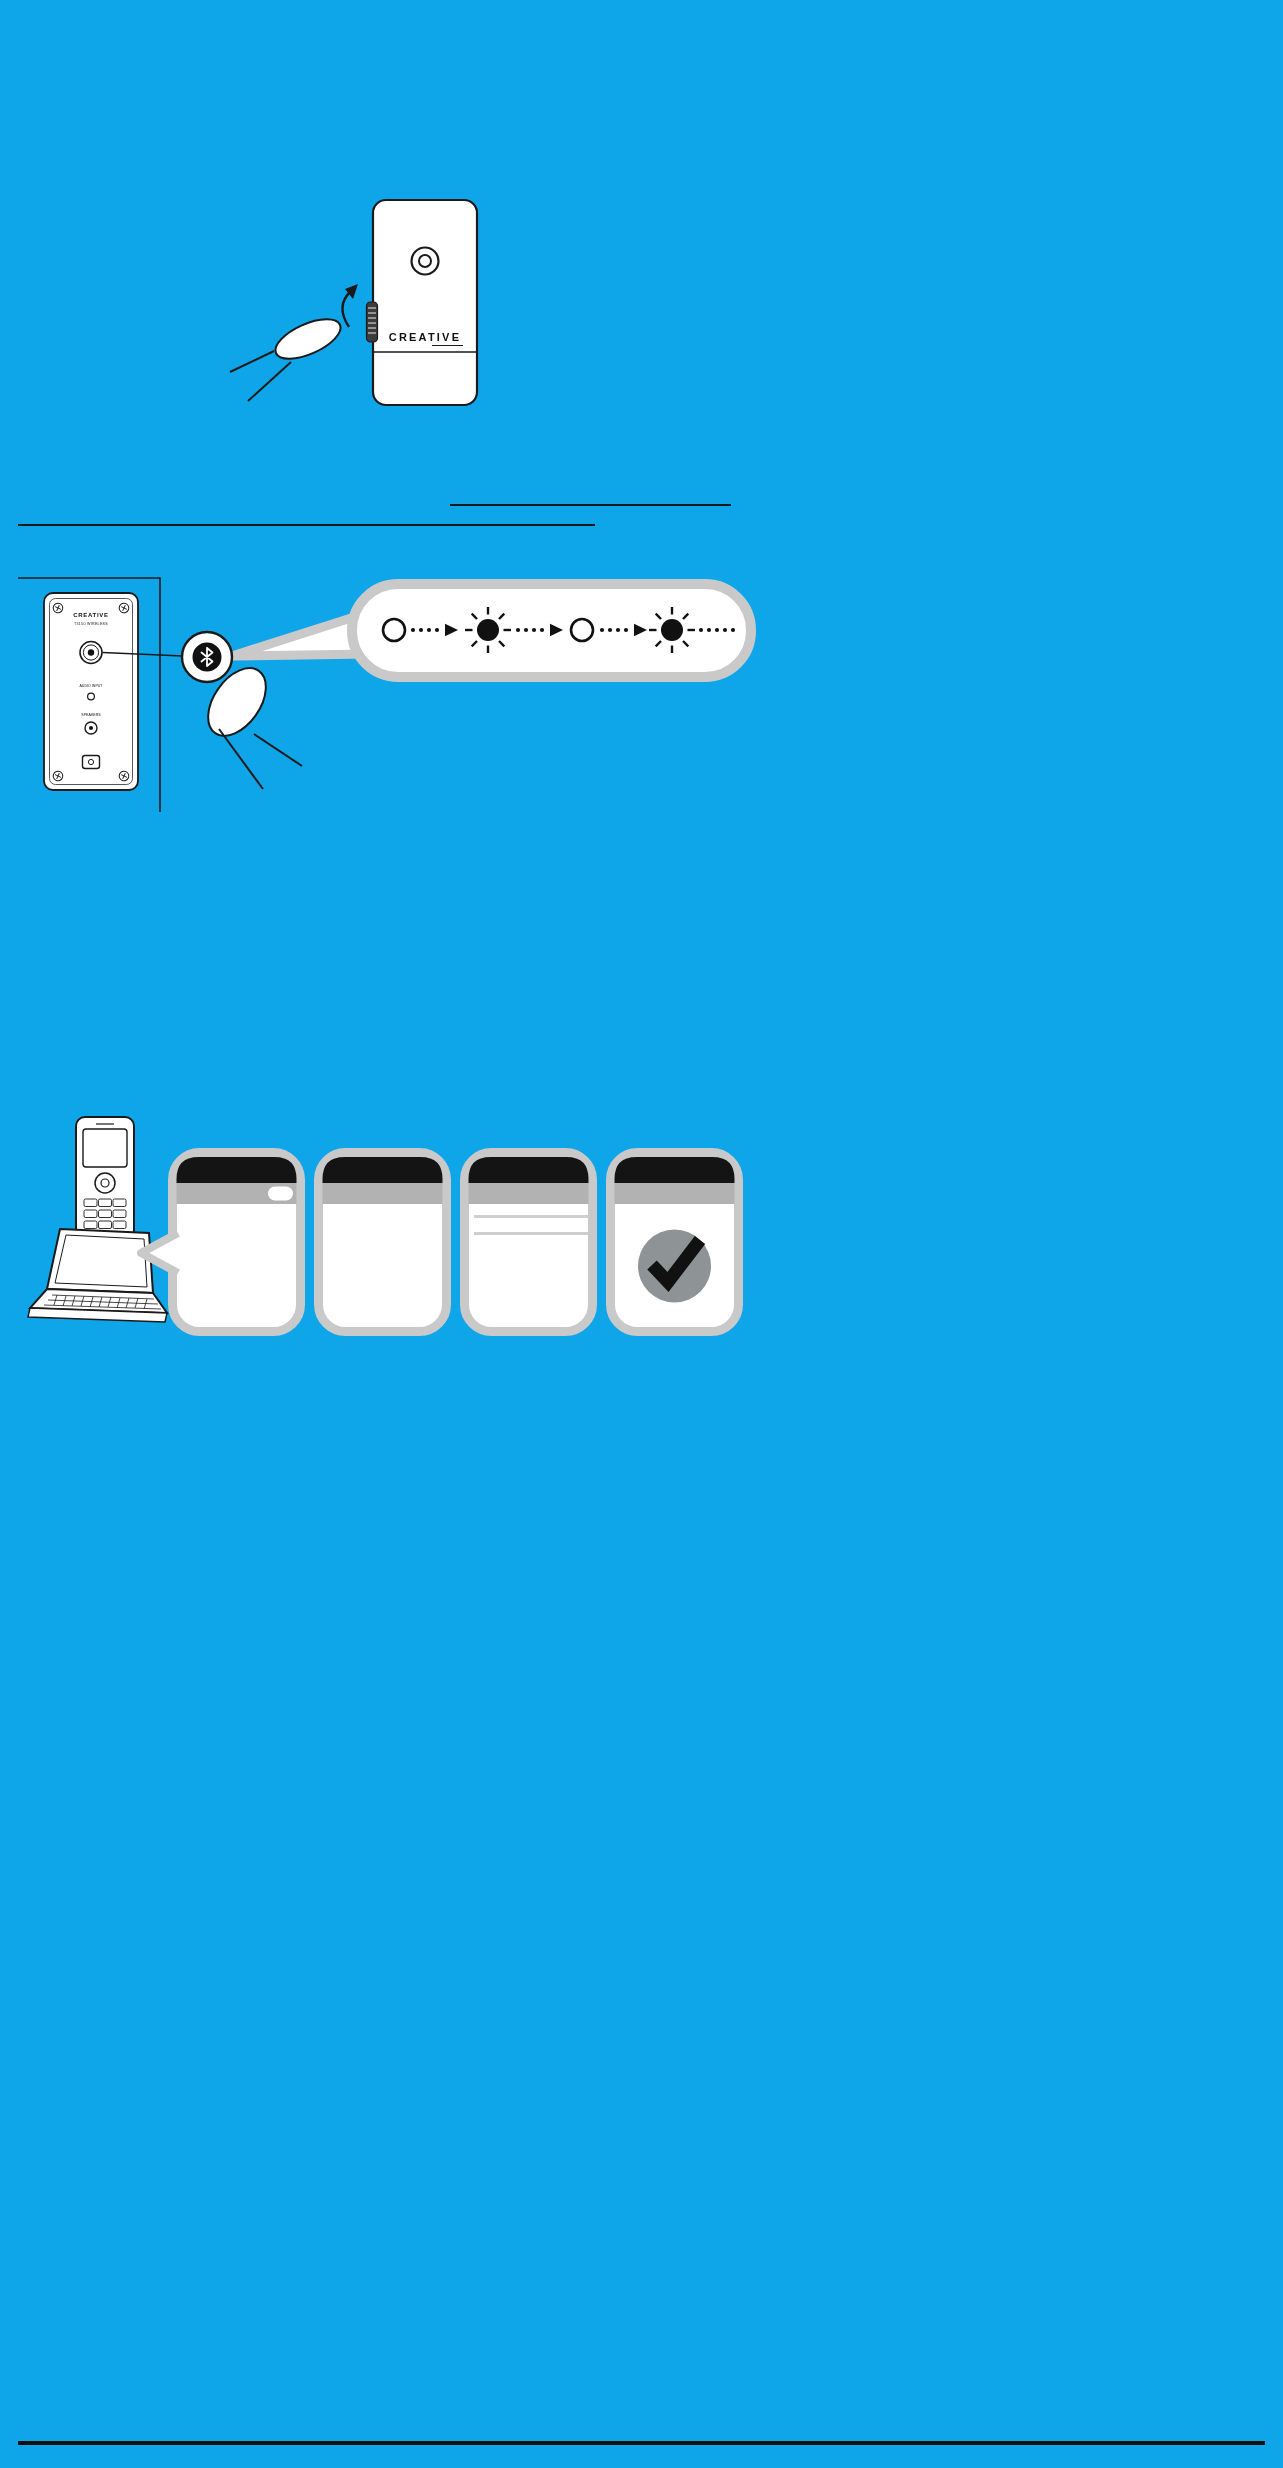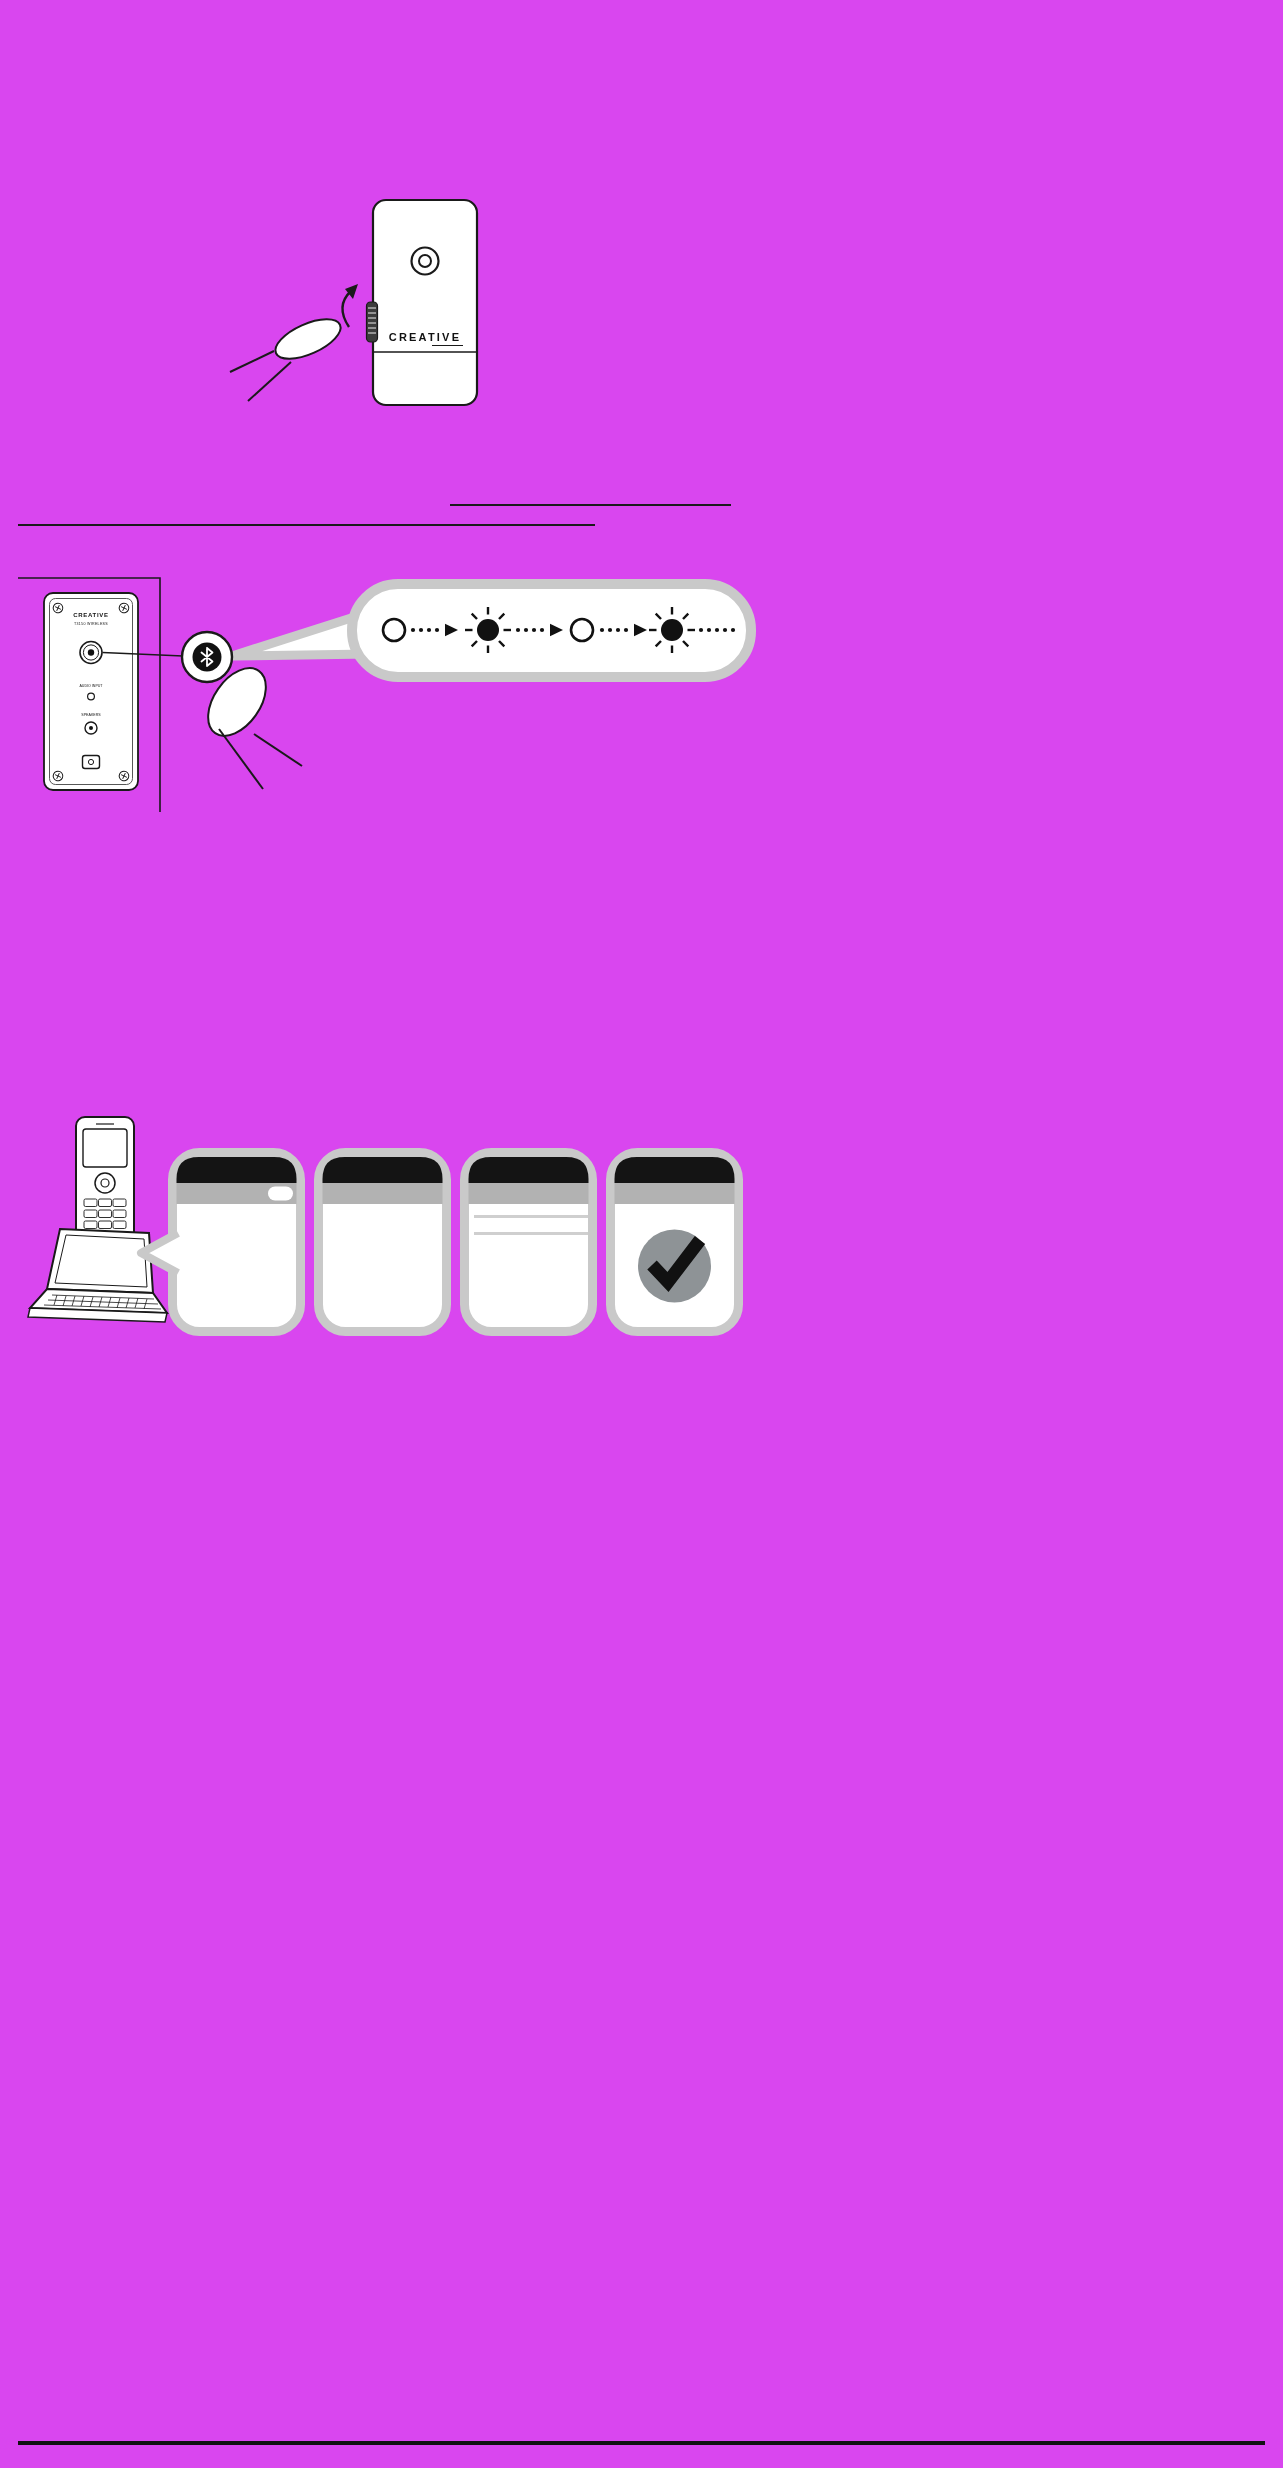"CREATIVE" .page { background: #d946ef -> #0ea5e9 }
